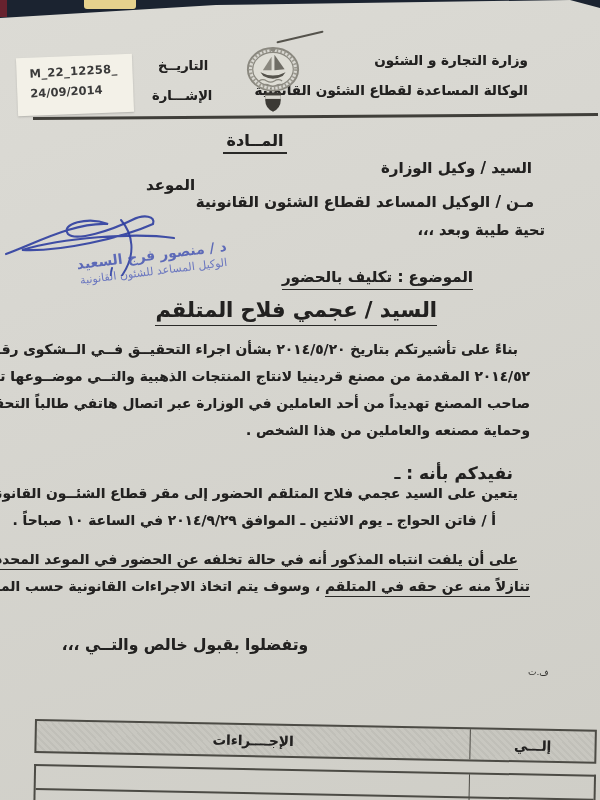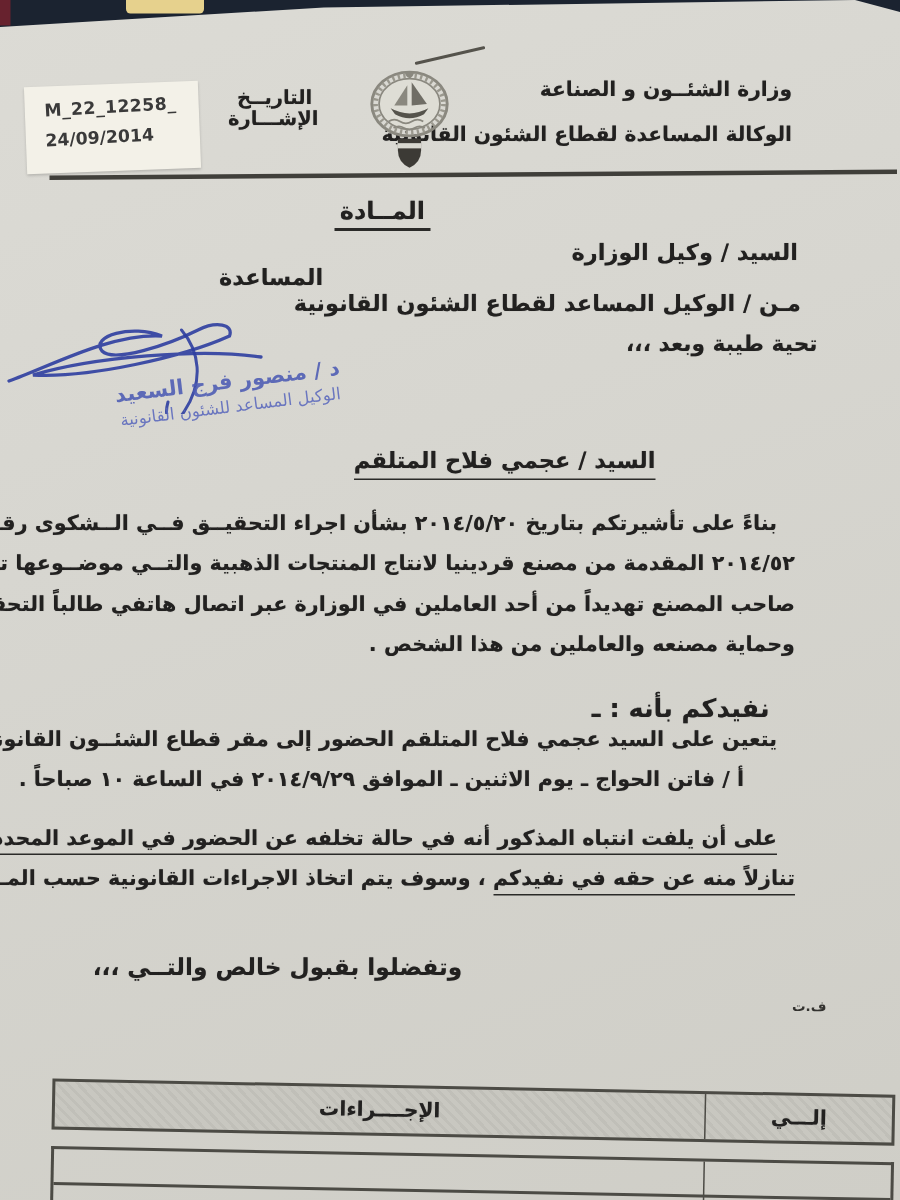"وزارة الشئــون و الصناعة" div.abs { text: الشئــون و الصناعة -> التجارة و الشئون }
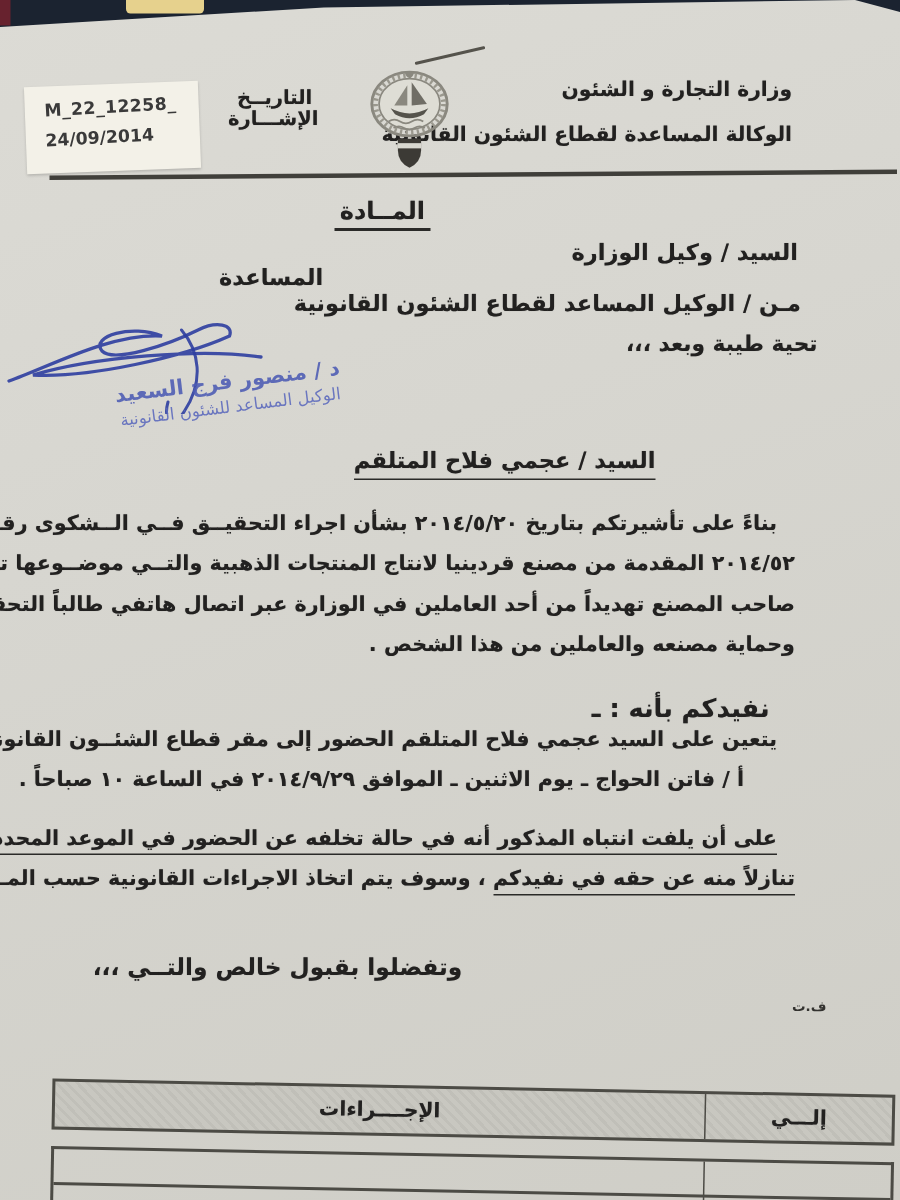"الإشـــارة" .lh-ref { top: 72px -> 88px }
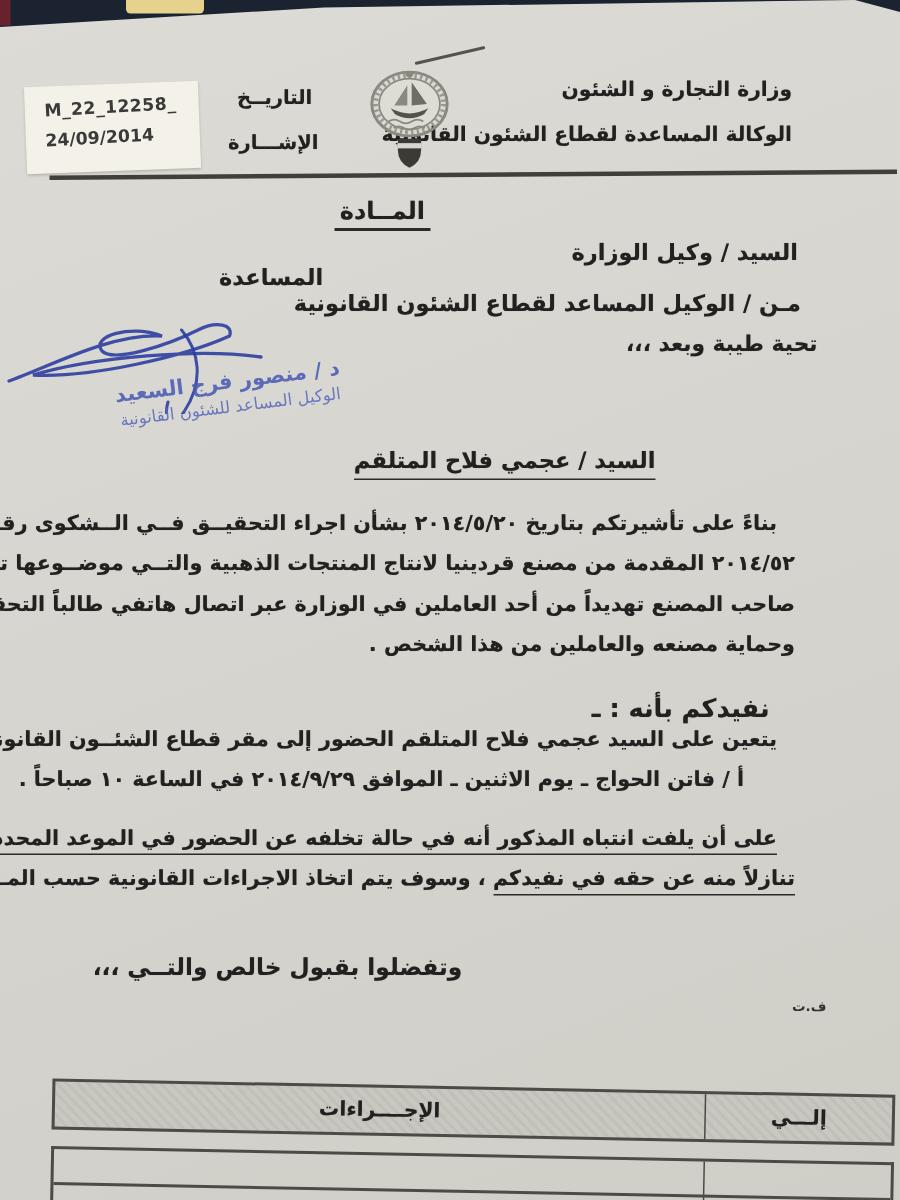"المساعدة" div.abs { text: المساعدة -> الموعد }
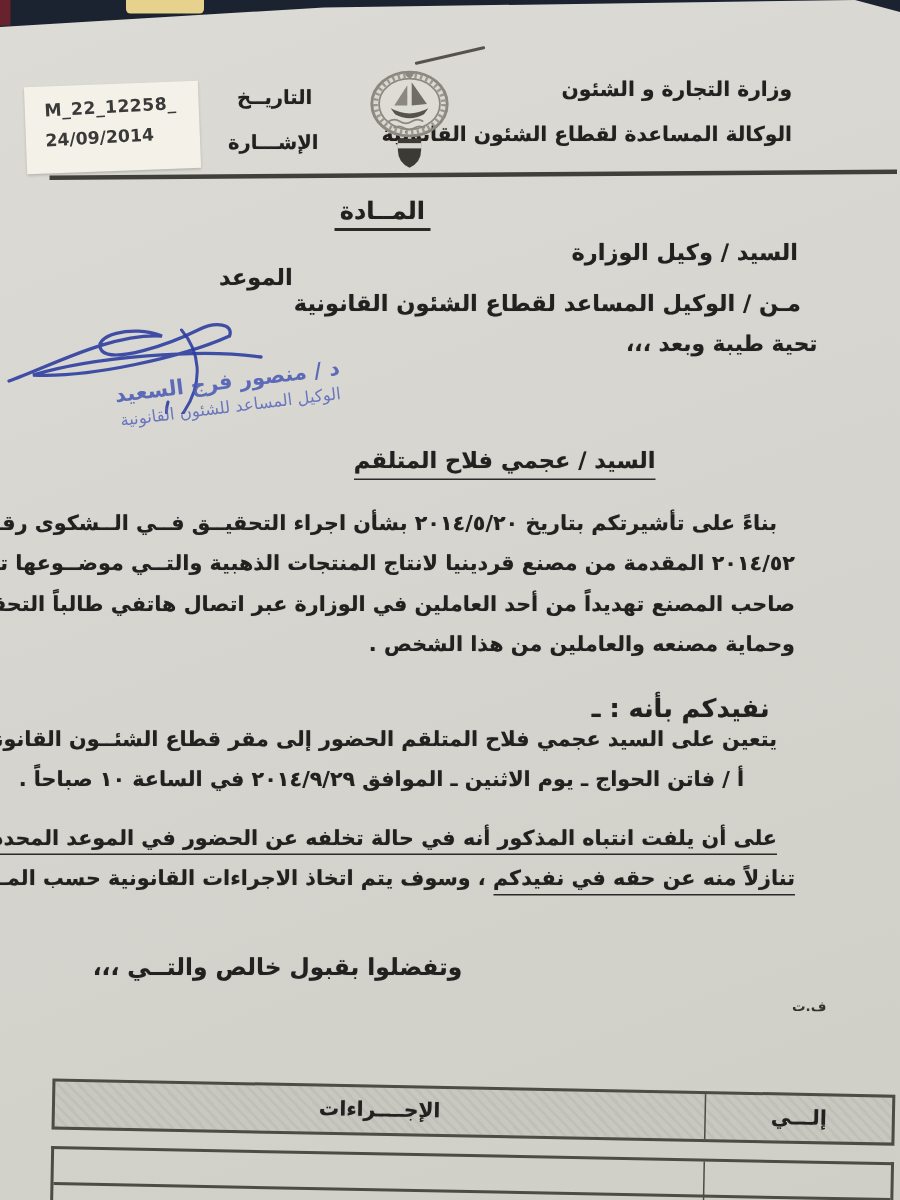"الموضوع : تكليف بالحضور" div.abs { html: none -> <div> <span>الموضوع : تكليف بالحضور</span> </div> }
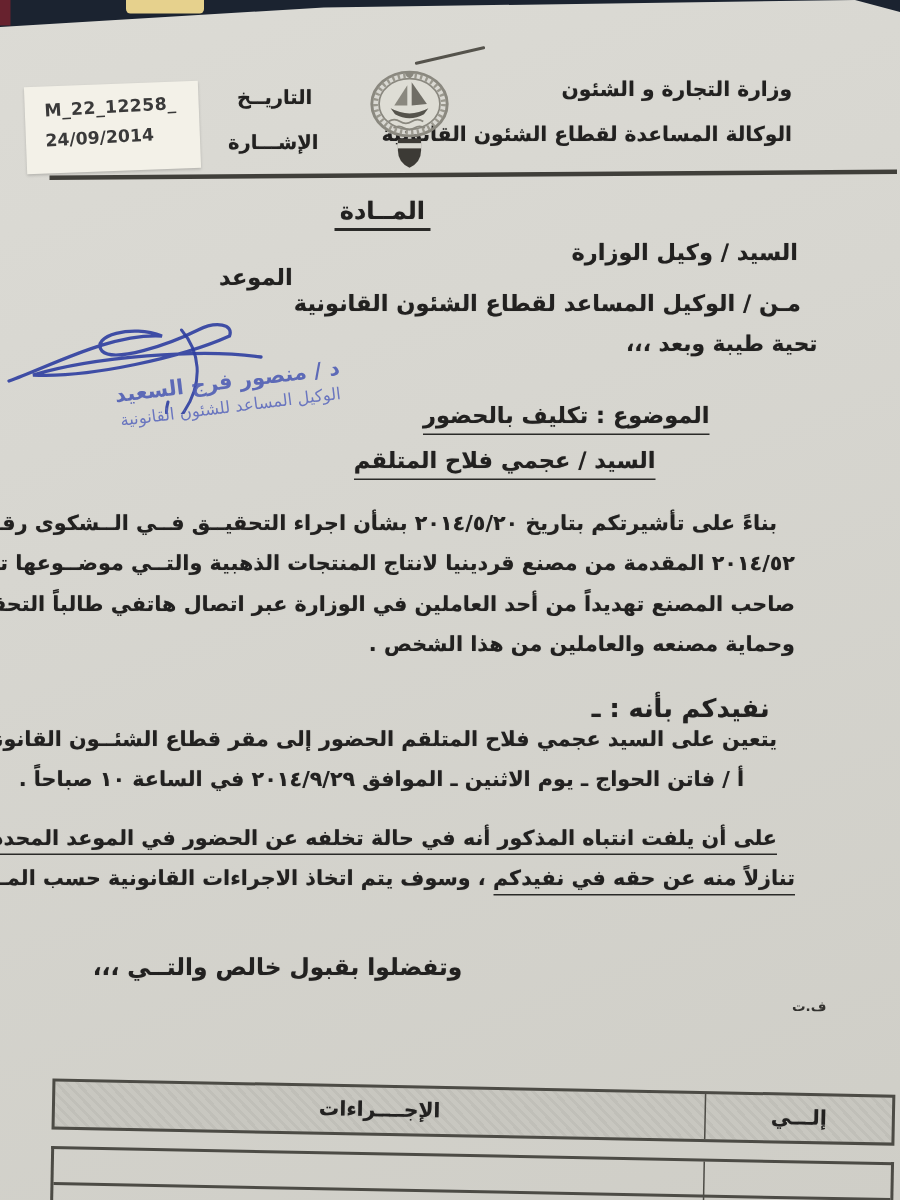"السيد / عجمي فلاح المتلقم" .subject-person { font-size: 15px -> 21px }
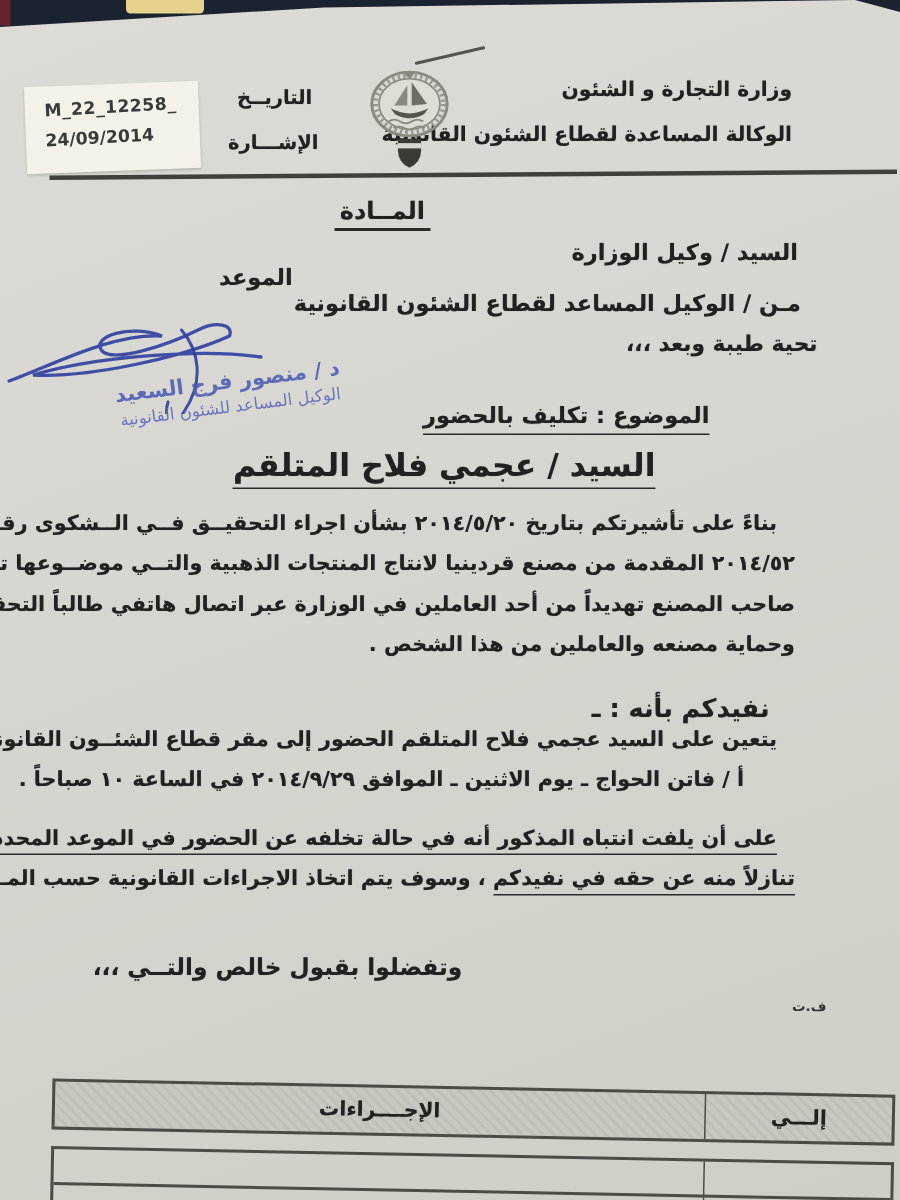"تنازلاً منه عن حقه في" span.u { text: نفيدكم -> المتلقم }
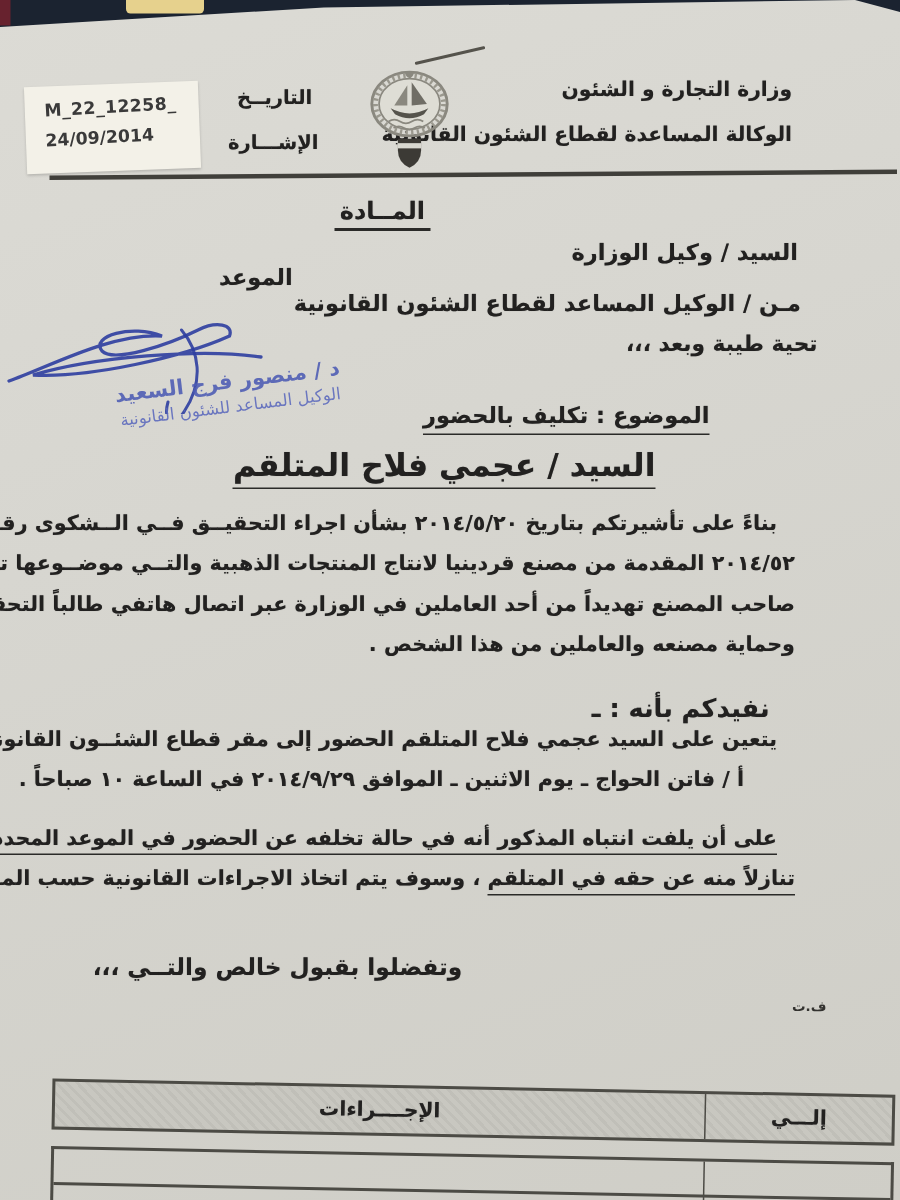"ف.ت" .typist { font-weight: bold -> none }
